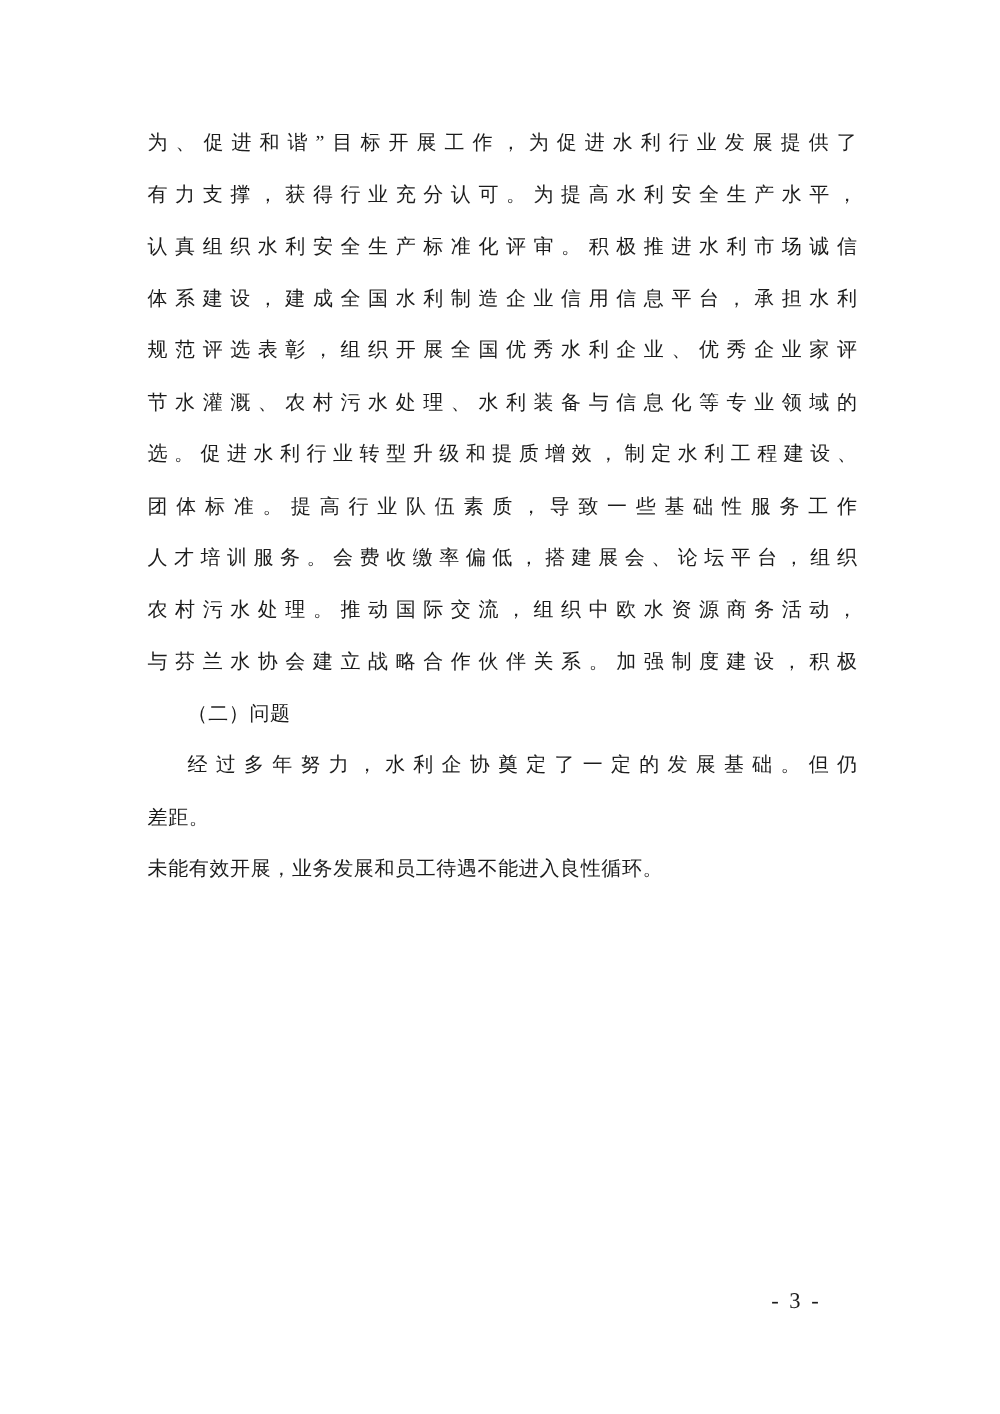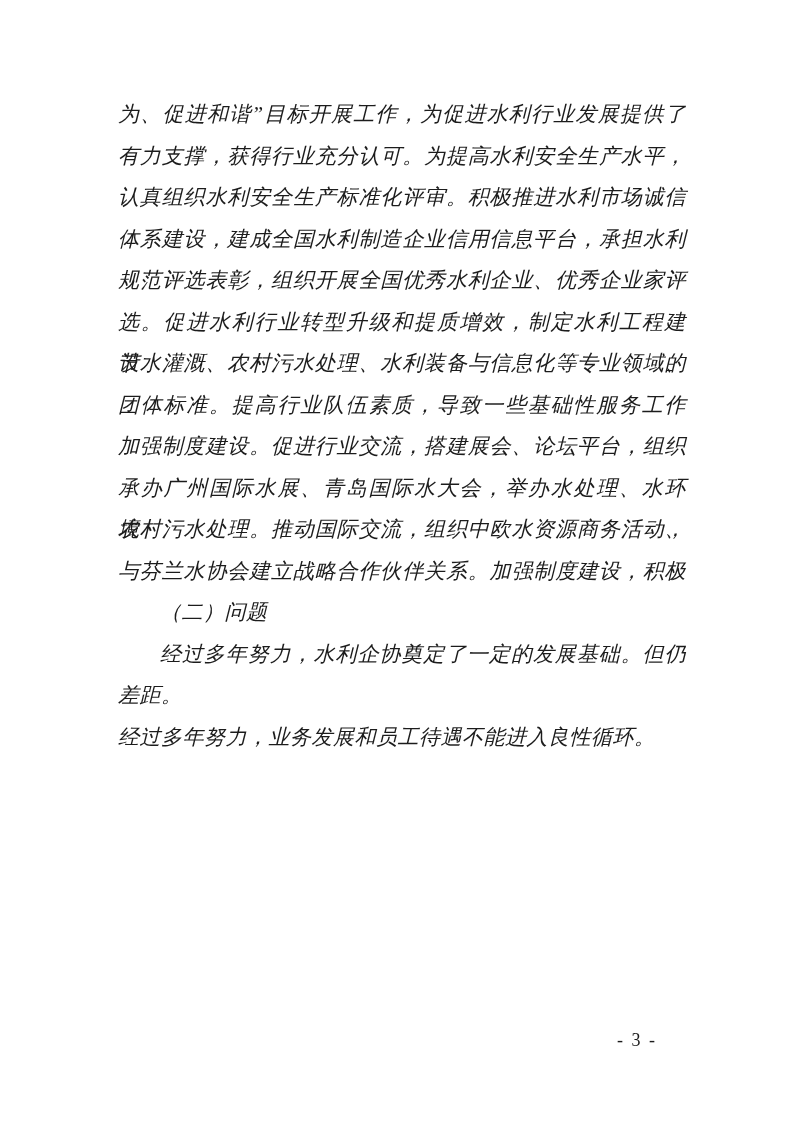"为、促进和谐”目标开展工作，为促进水利行业发展提供了" .line { font-size: 21px -> 16px; font-style: italic -> none }
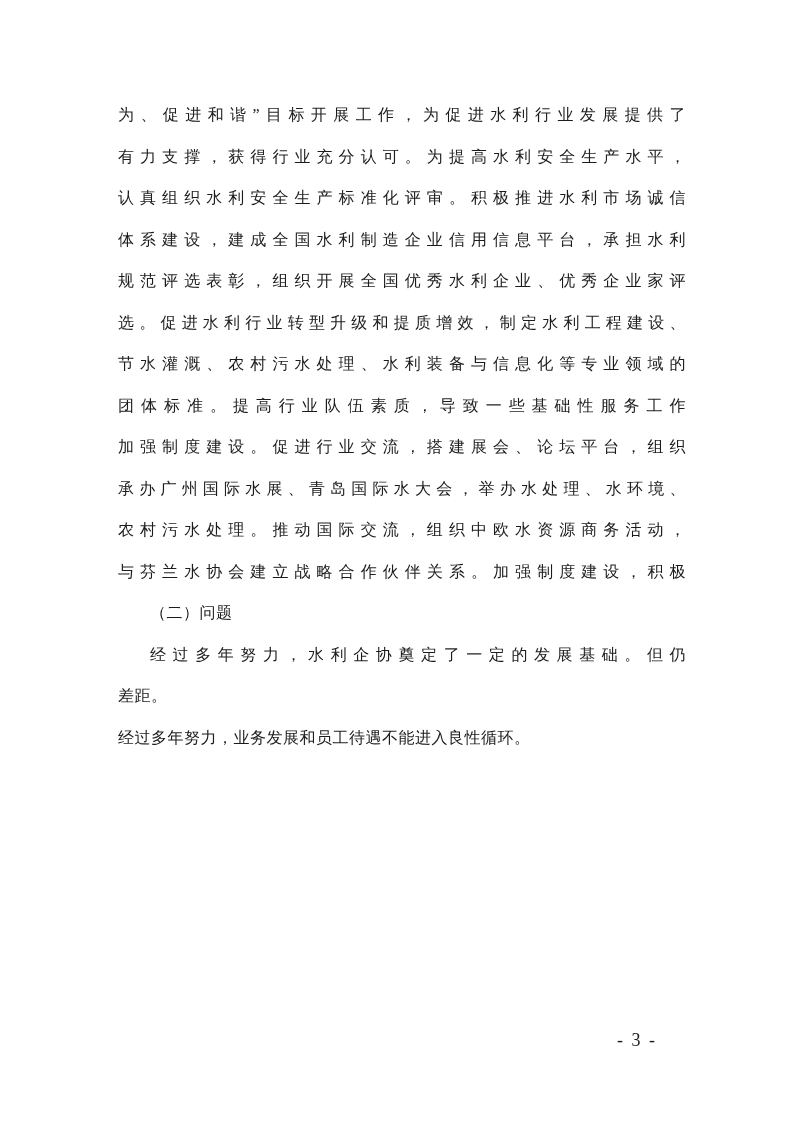"选。促进水利行业转型升级和提质增效，制定水利工程建设、" div.line { order: before "节水灌溉、农村污水处理、水利装备与信息化等专业领域的" -> after "节水灌溉、农村污水处理、水利装备与信息化等专业领域的" }
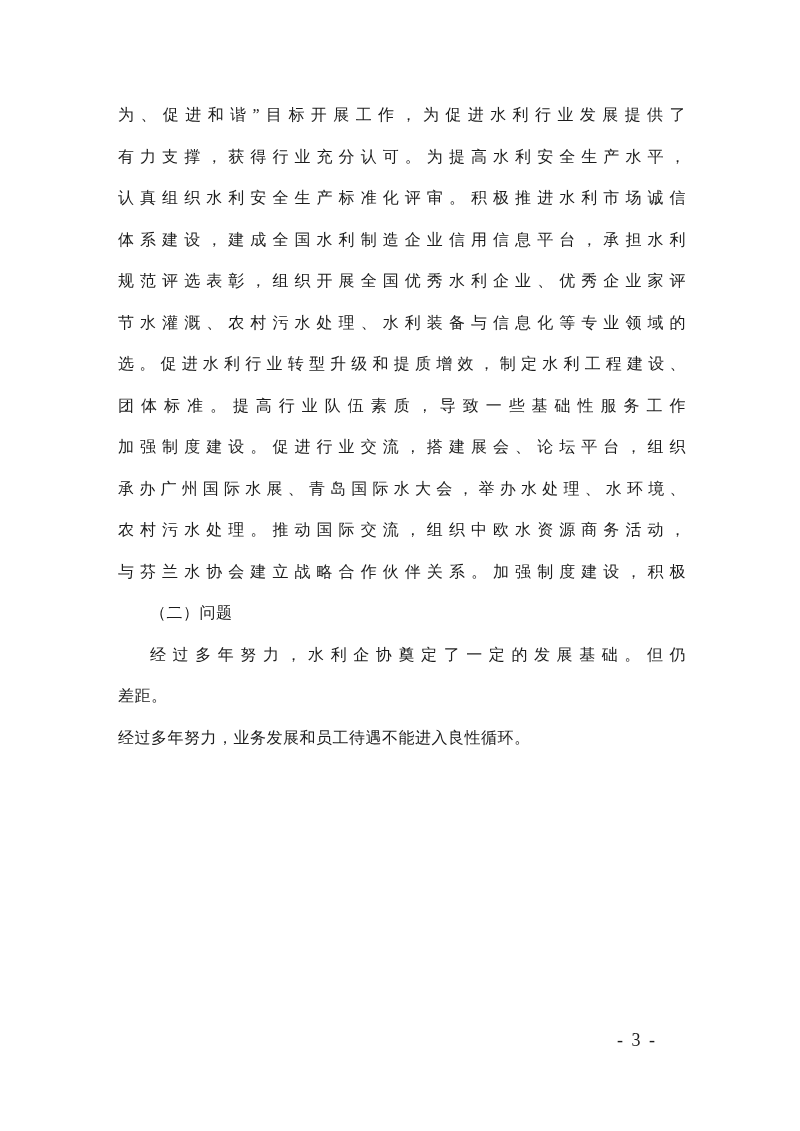"加强制度建设。促进行业交流，搭建展会、论坛平台，组织" div.line { text: 加强制度建设。促进行业交流 -> 人才培训服务。会费收缴率偏低 }
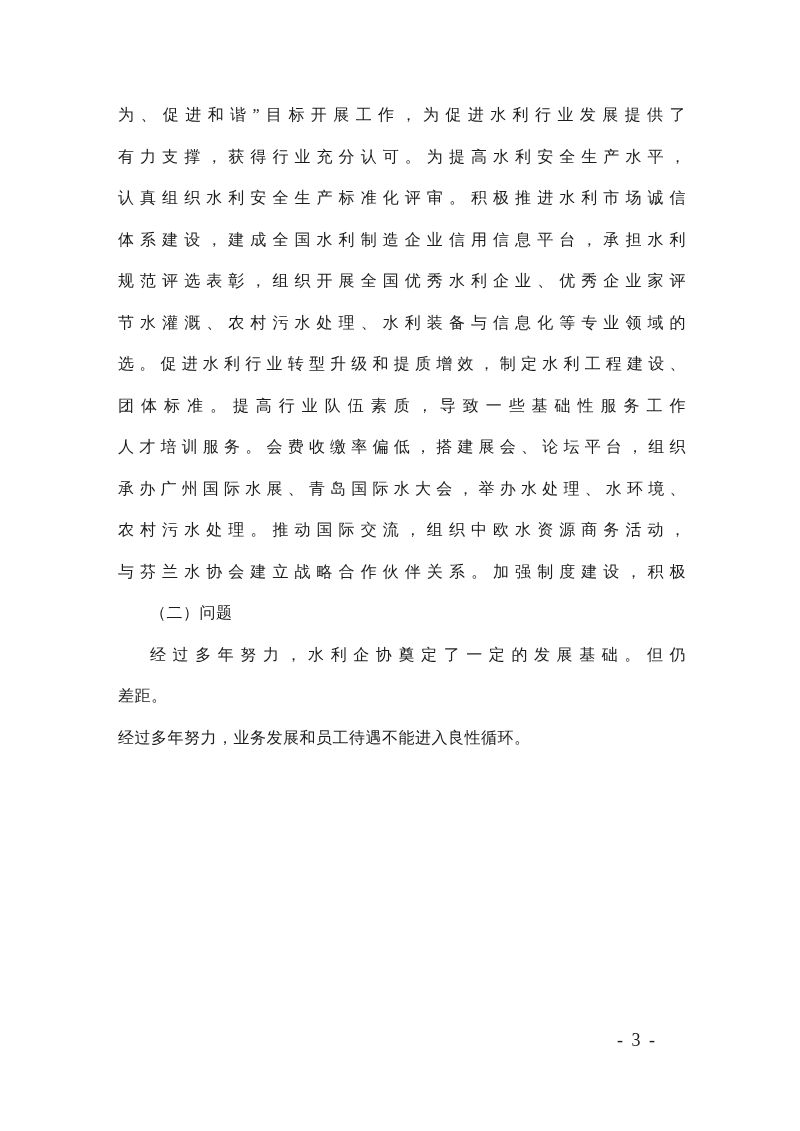"承办广州国际水展、青岛国际水大会，举办水处理、水环境、" div.line { html: <div>承办广州国际水展、青岛国际水大会，举办水处理、水环境、</div> -> none }
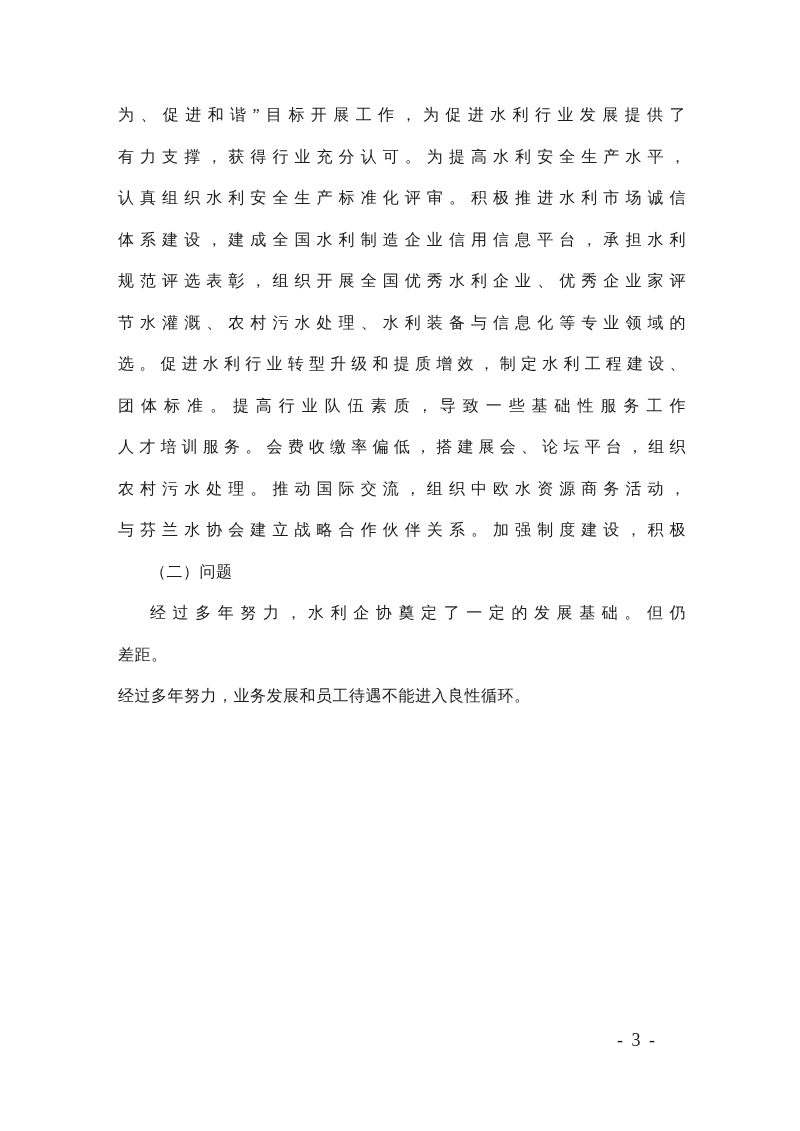"经过多年努力，业务发展和员工待遇不能进入良性循环。" div.line { text: 经过多年努力 -> 未能有效开展 }
